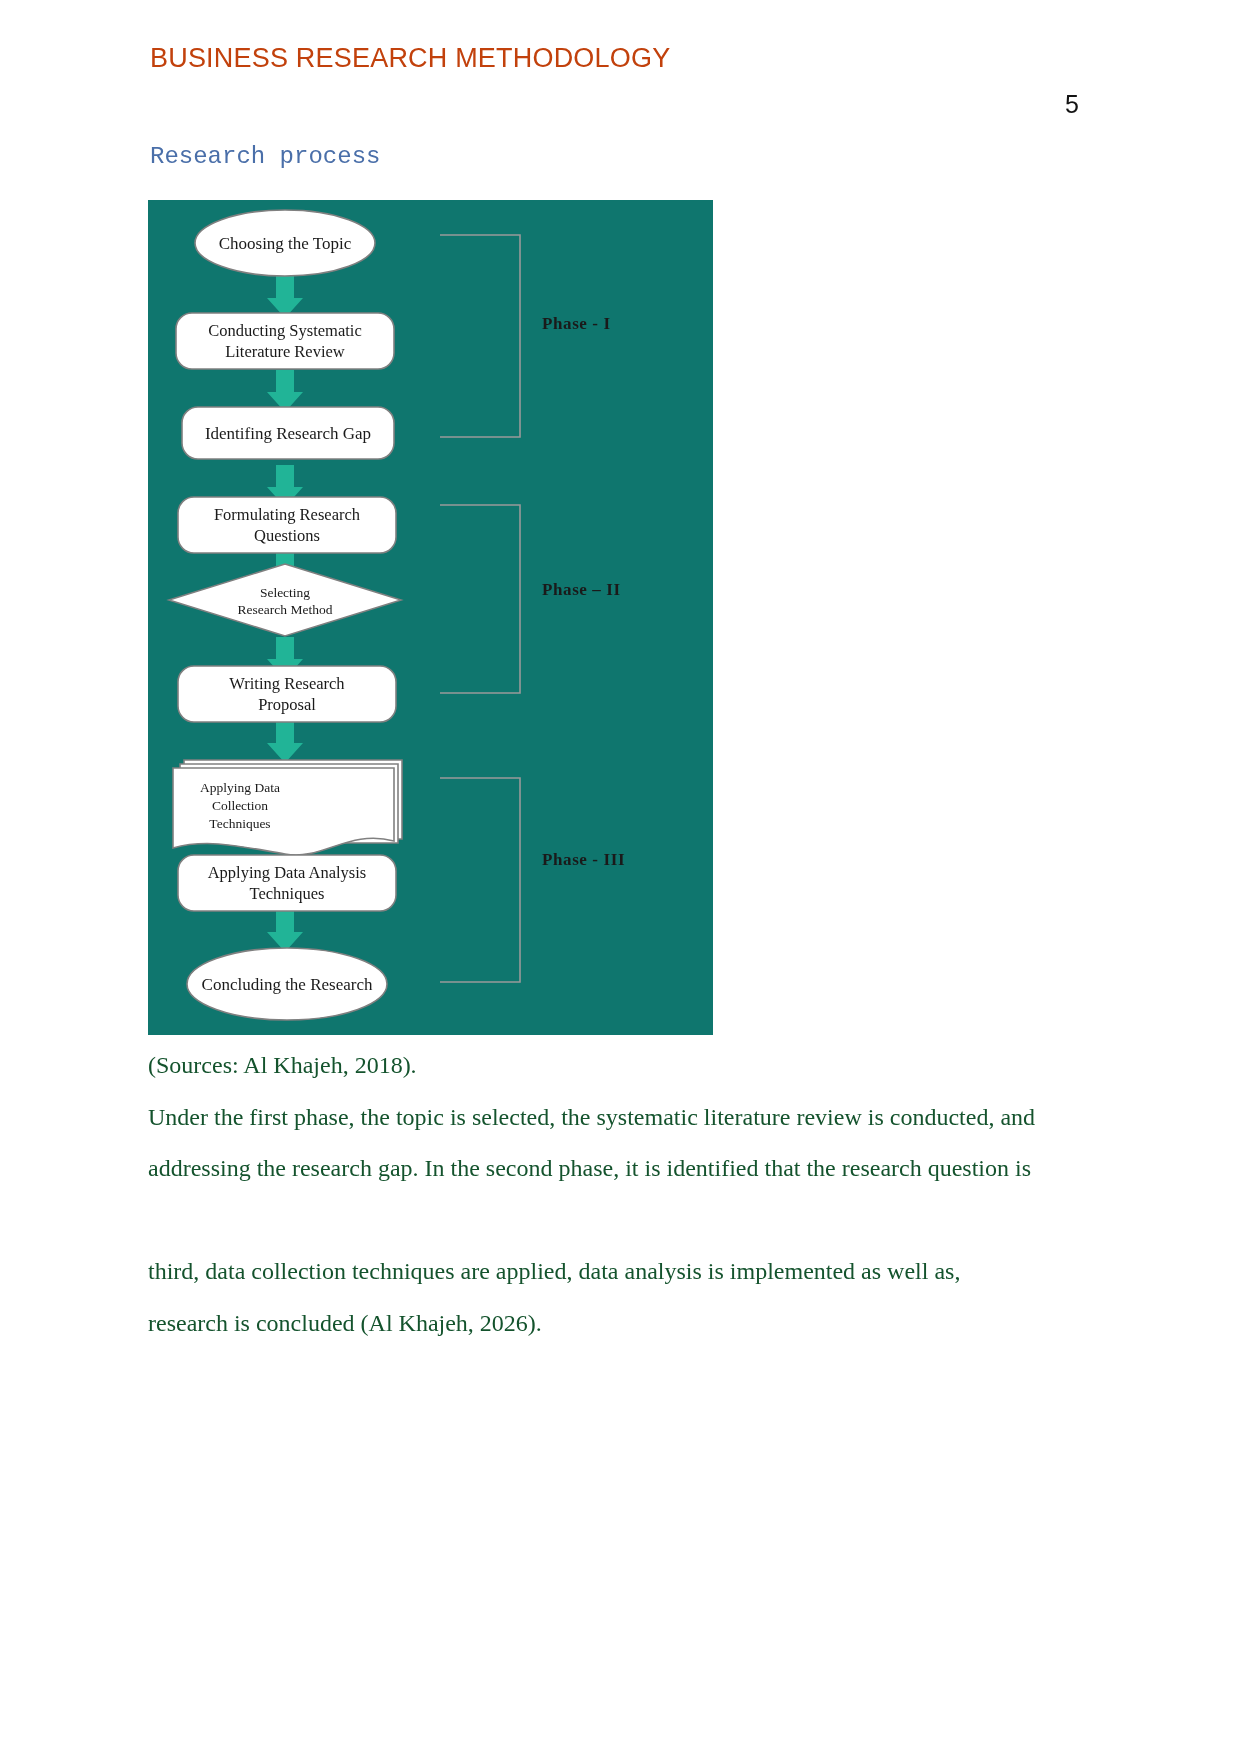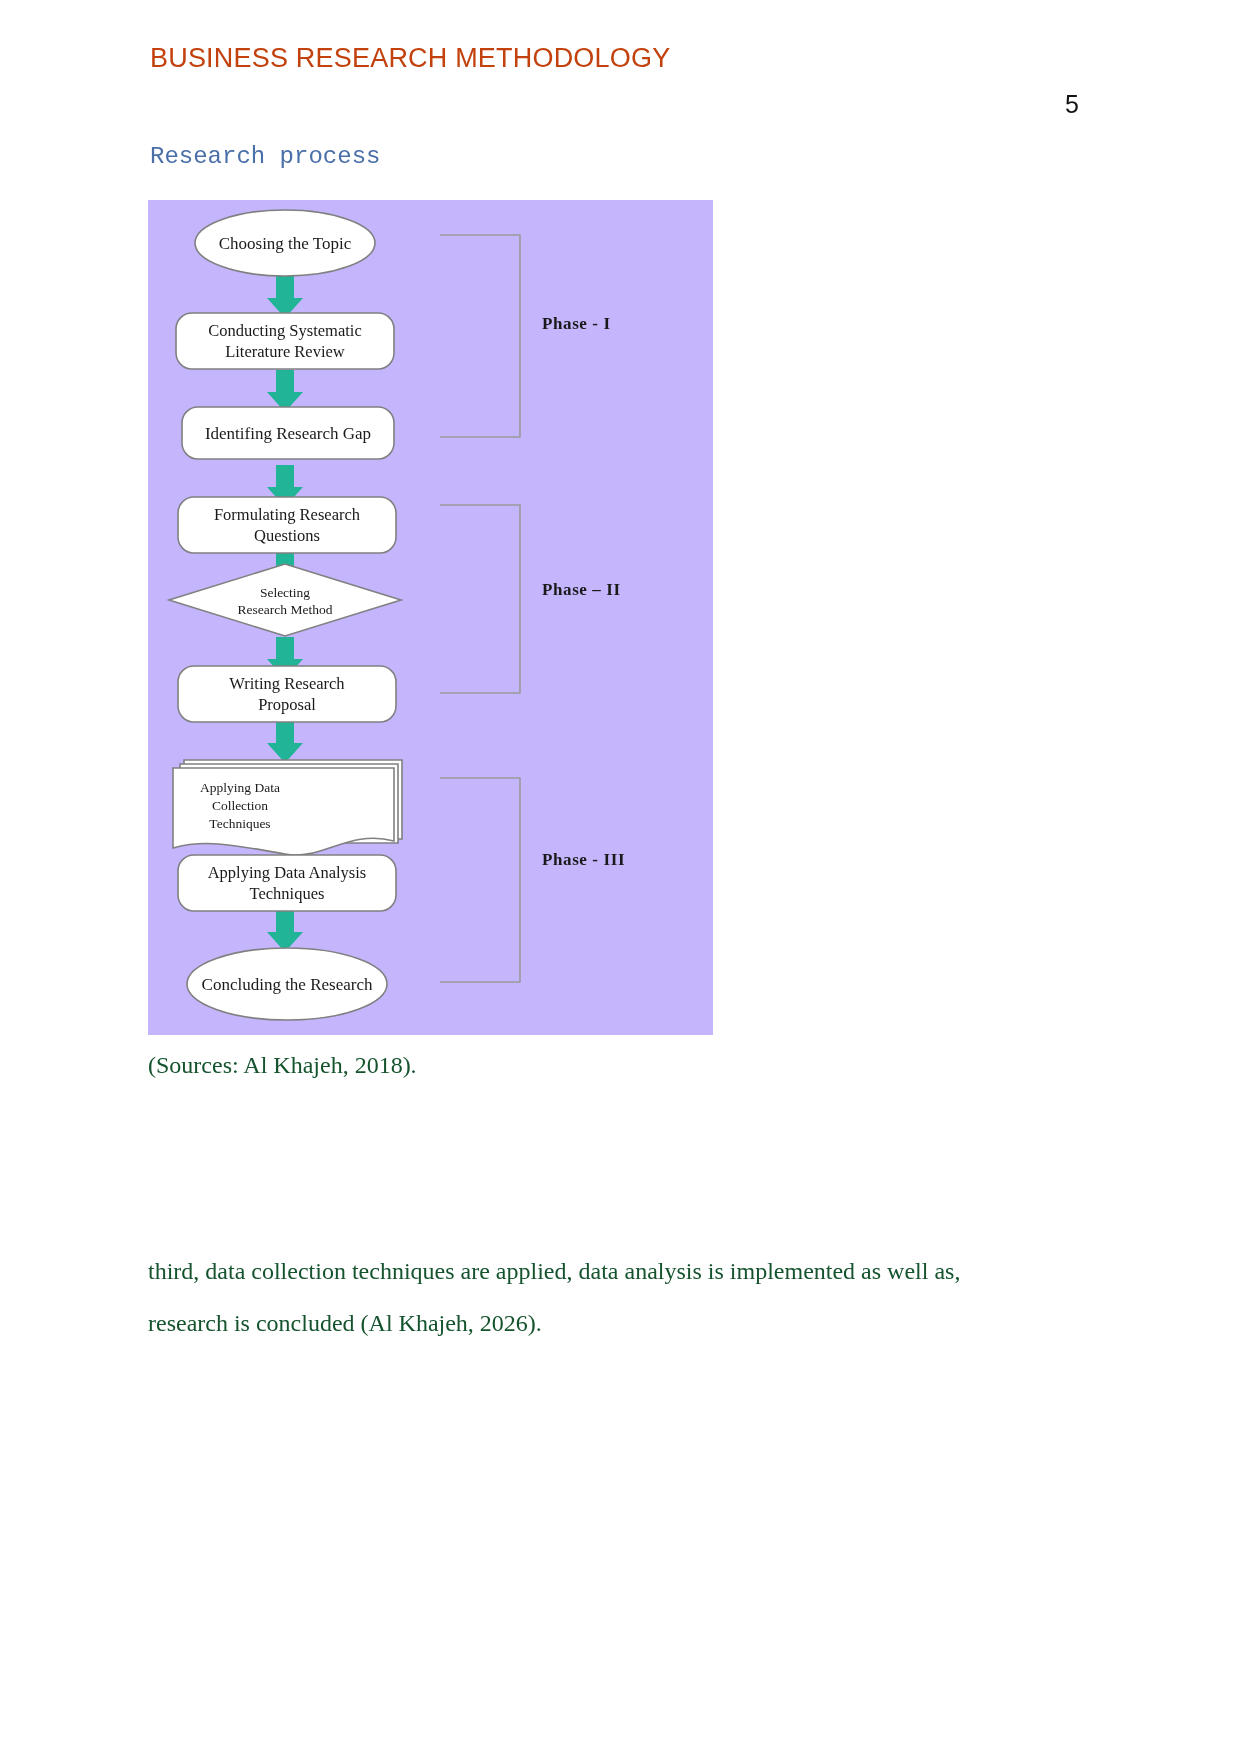"Choosing the Topic" #figure { background: #c4b5fd -> #0f766e }
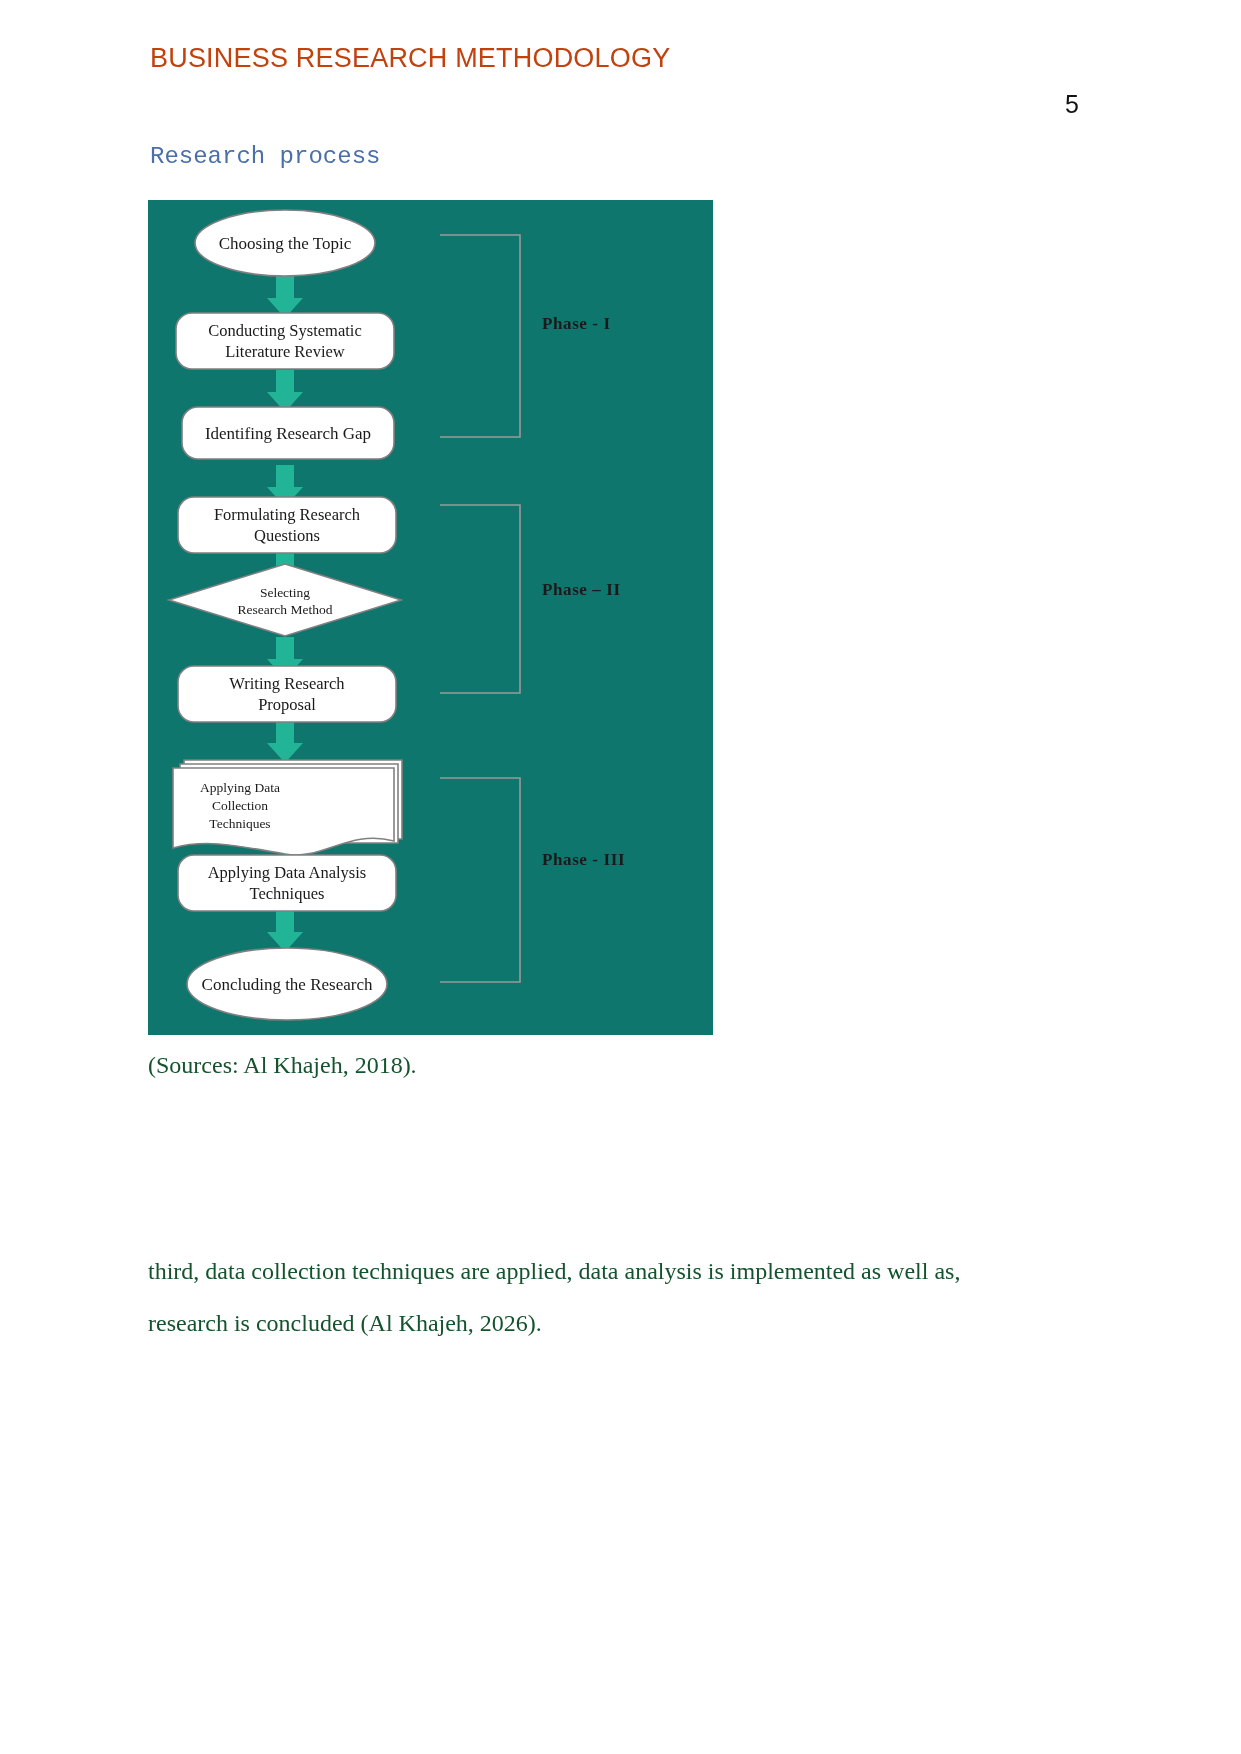"Under the first phase, the" div.body-line { html: none -> <div>Under the first phase, the topic is selected, the systematic literature review is conducted, and</div> }
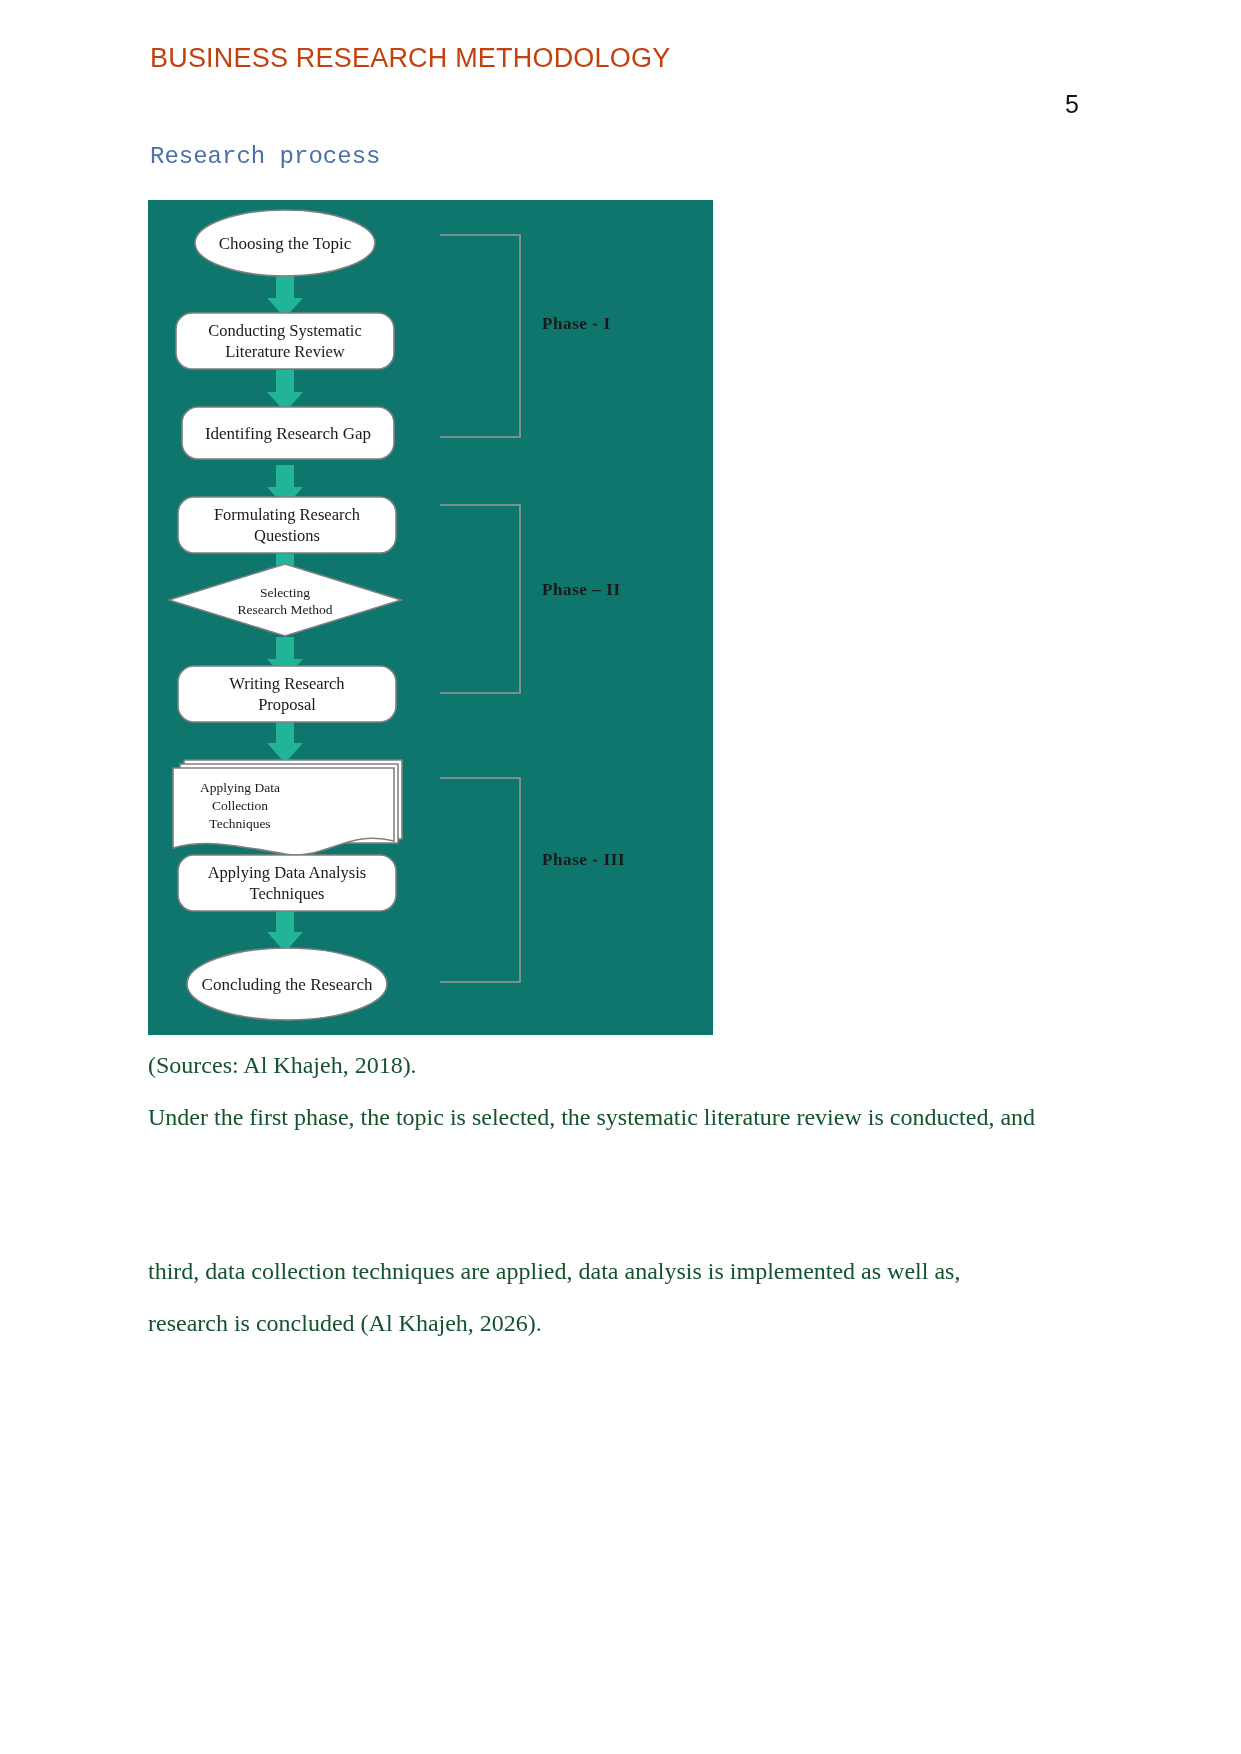"addressing the research gap. In" div.body-line { html: none -> <div>addressing the research gap. In the second phase, it is identified that the research question is</div> }
